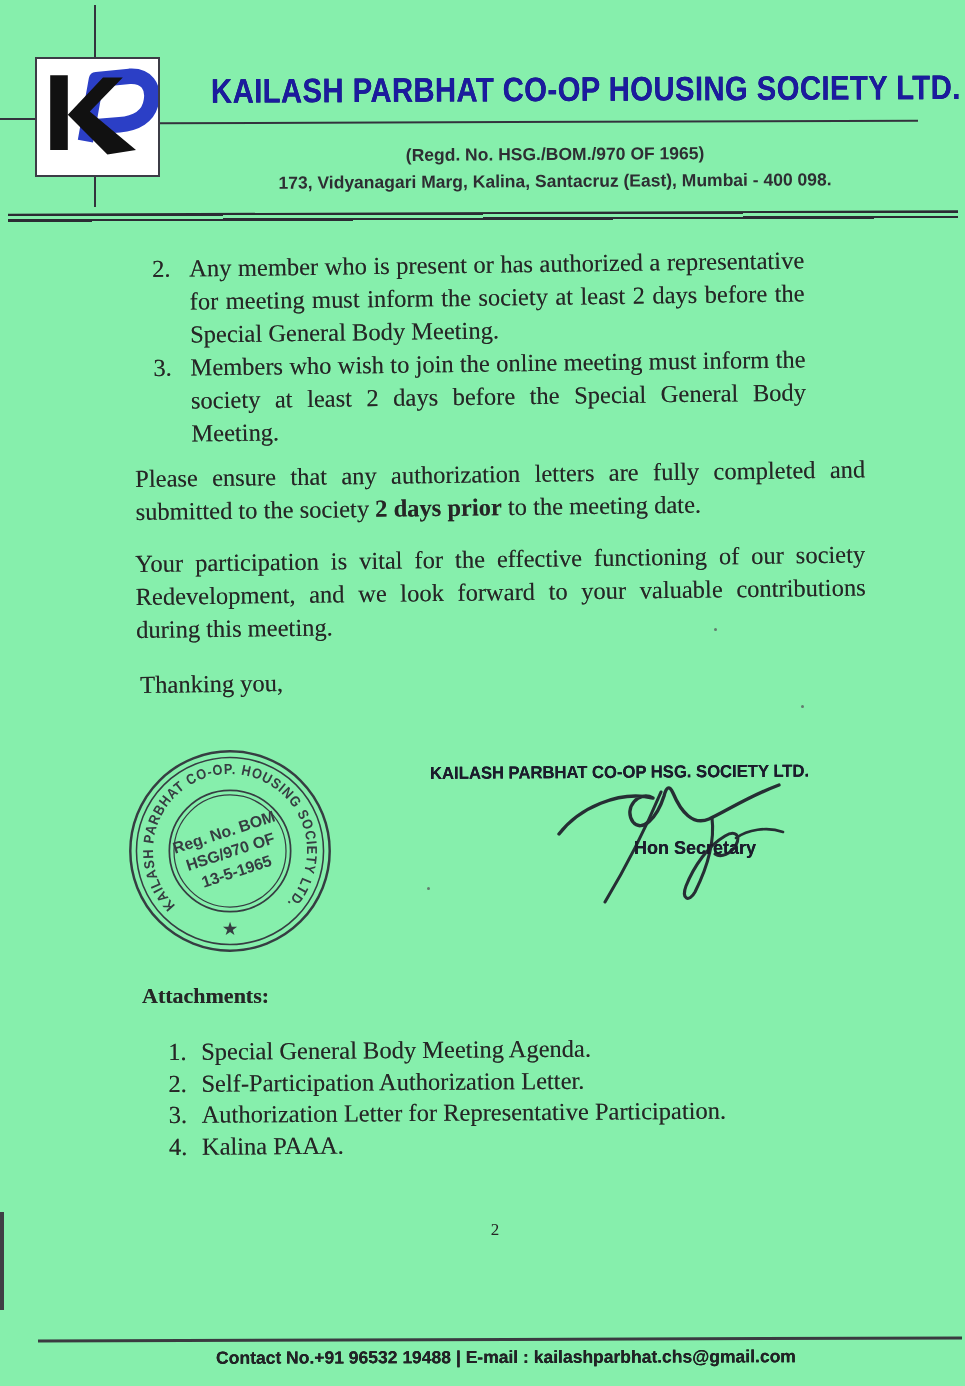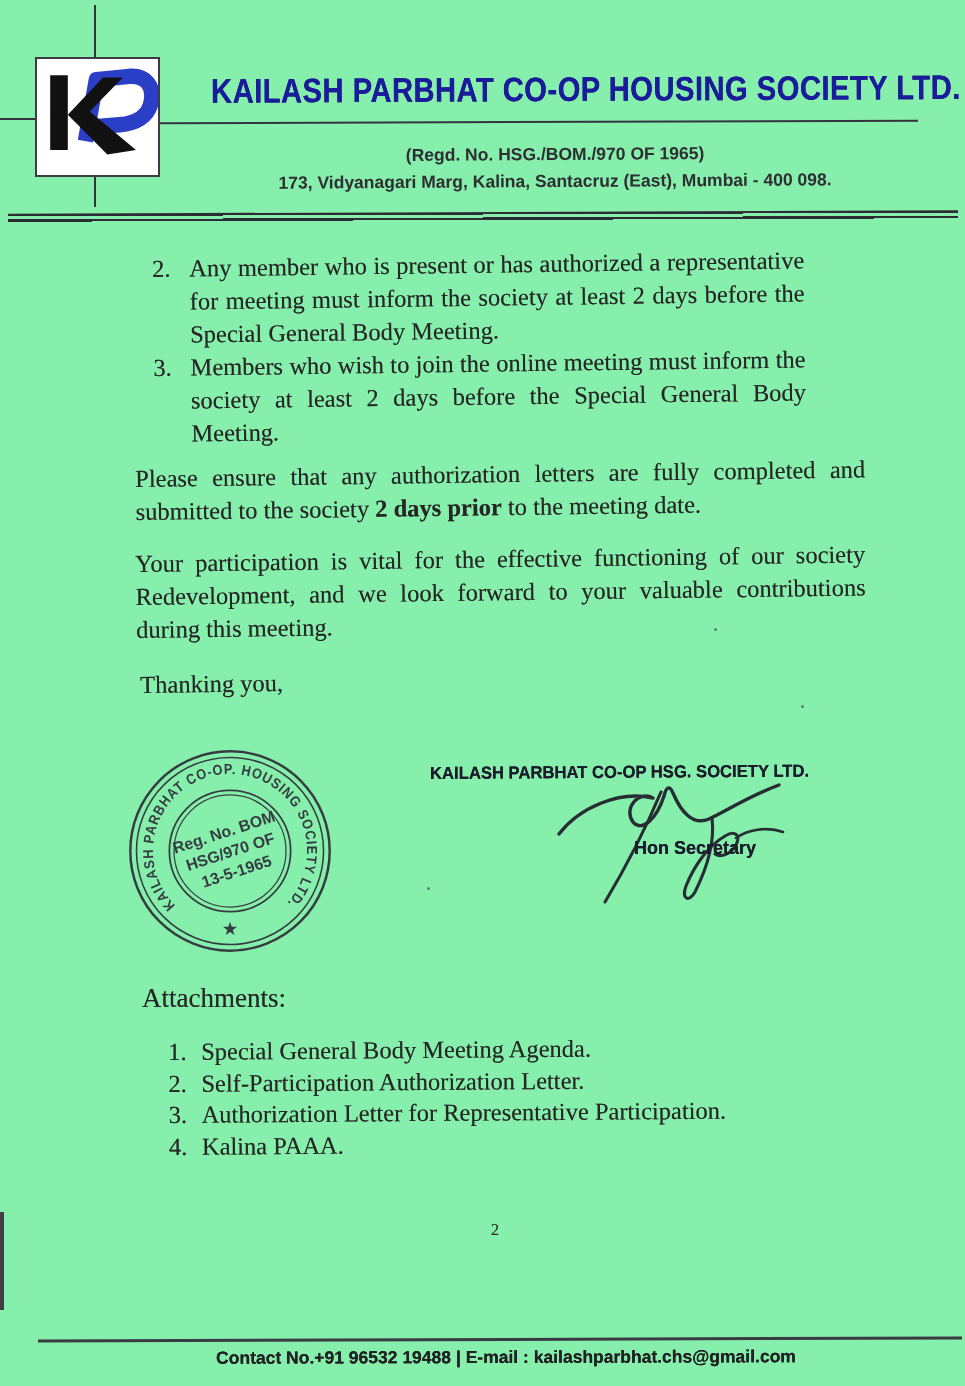"Attachments:" .attach-heading { font-size: 27px -> 22px; font-weight: none -> bold }
